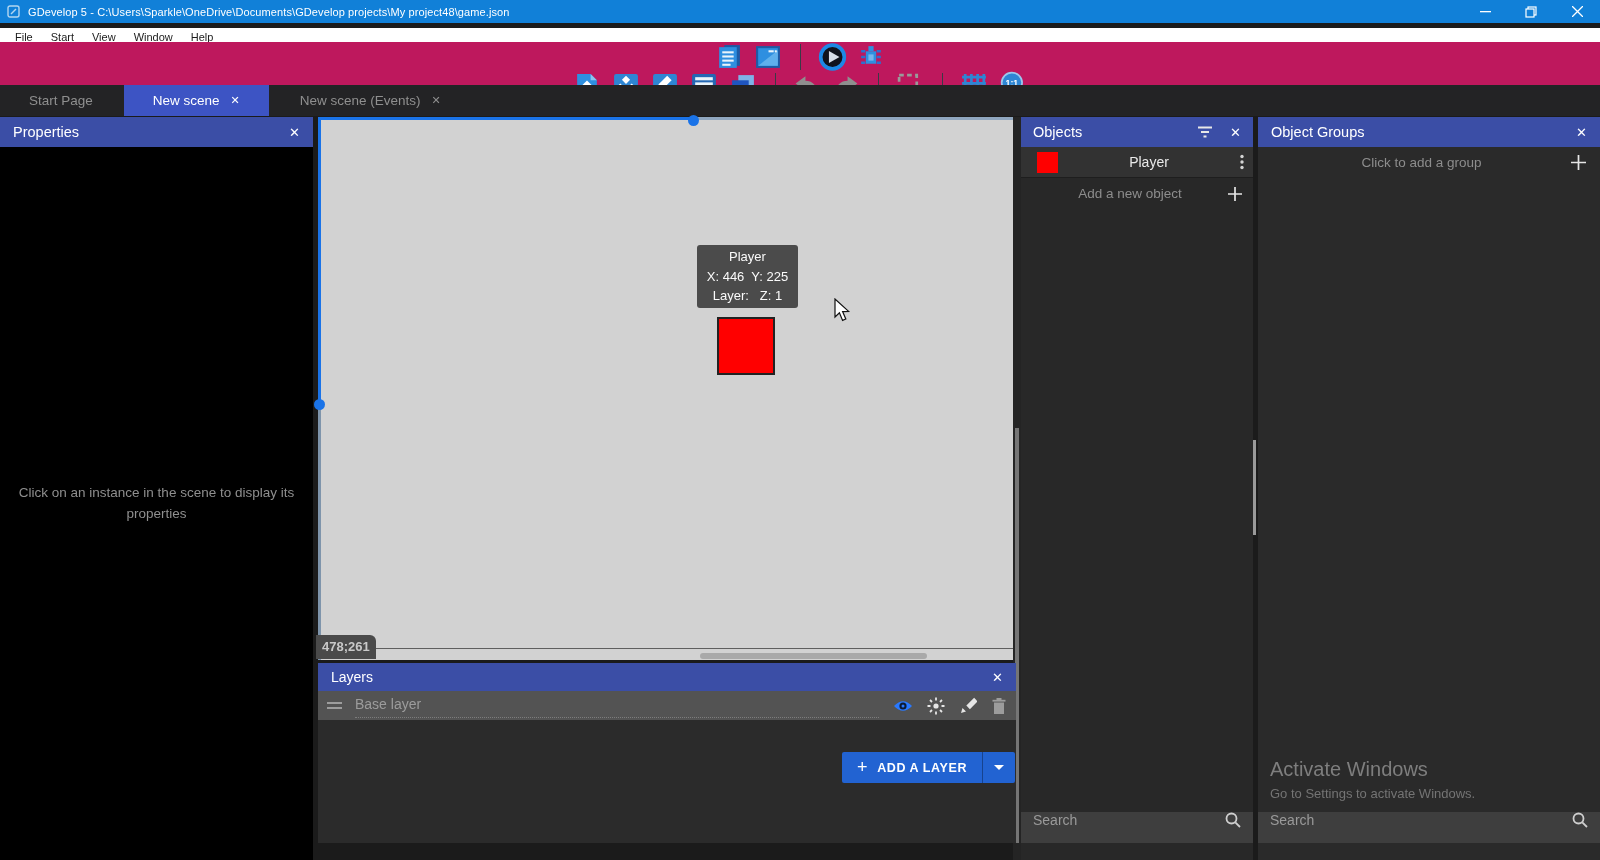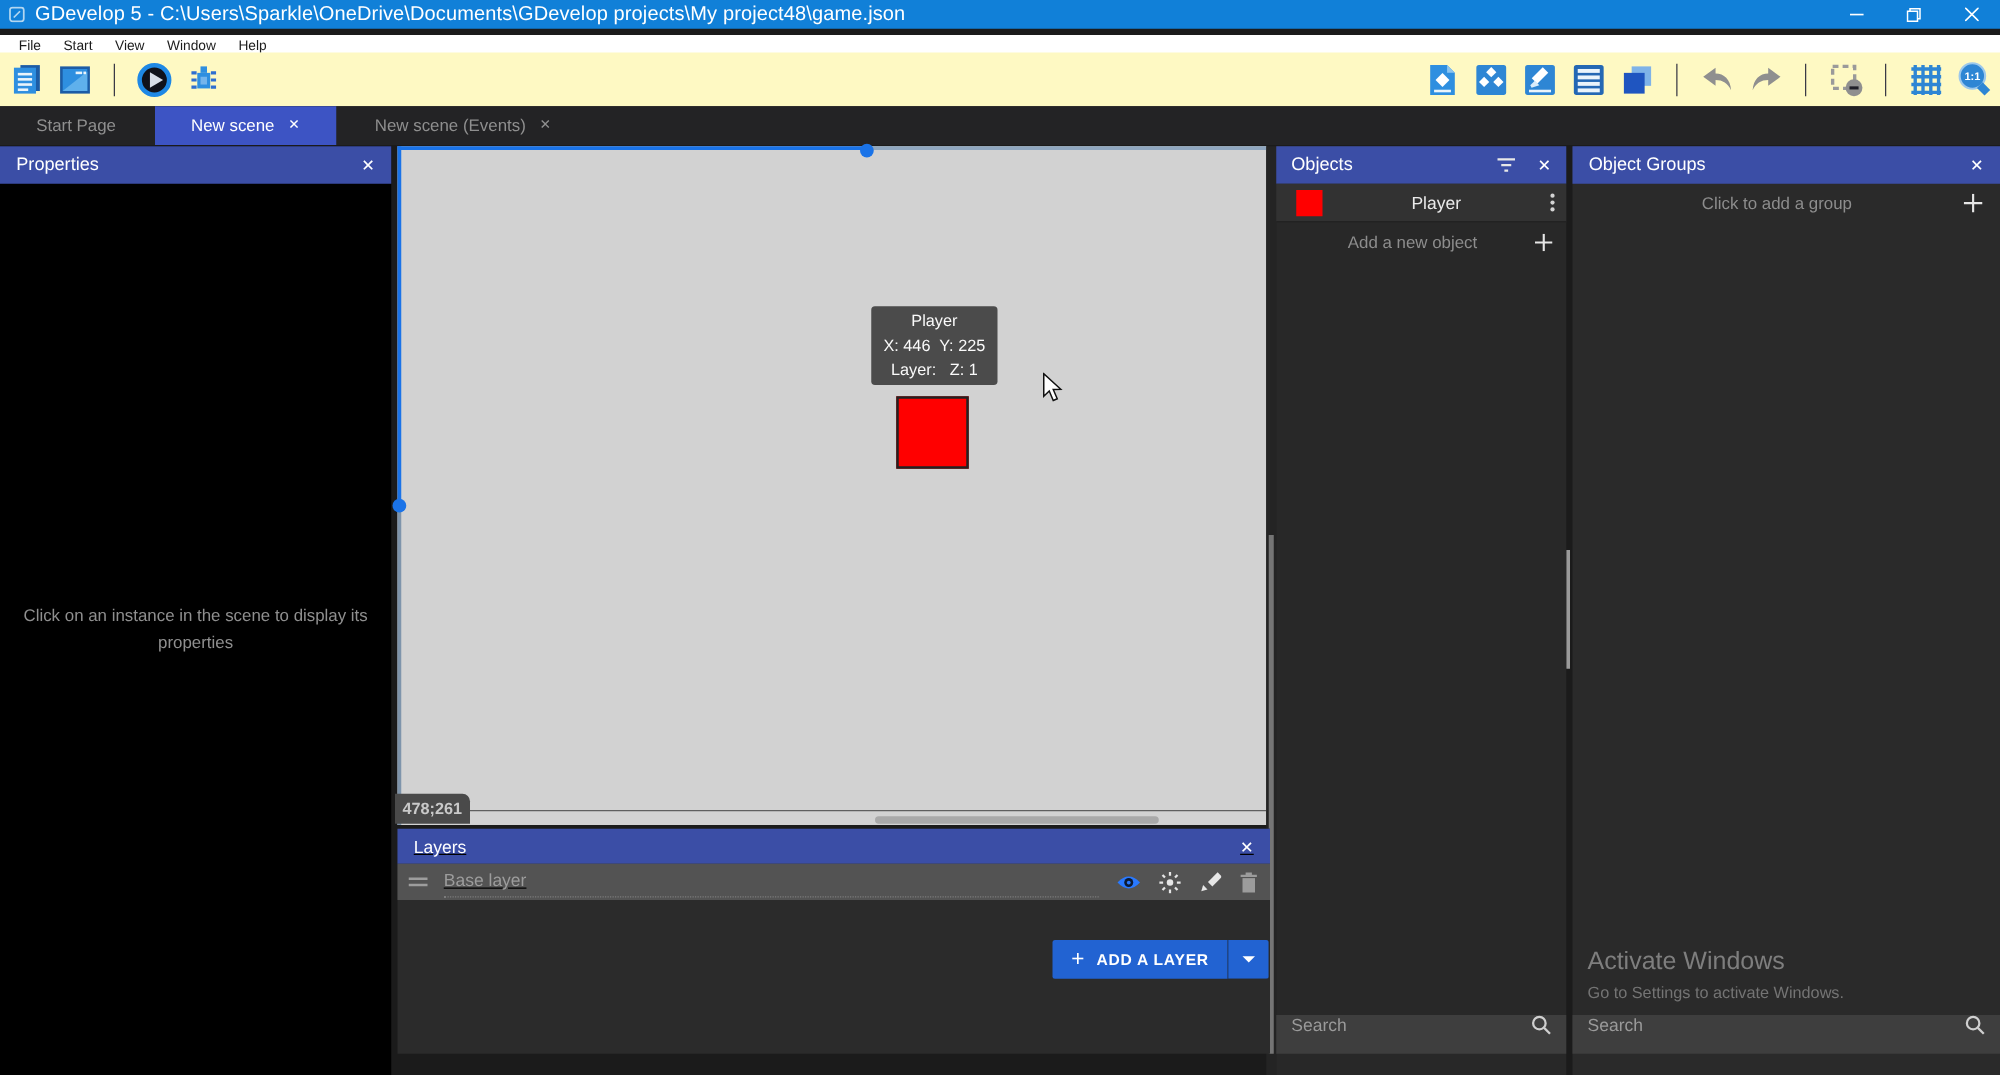"GDevelop 5 -" .titlebar .title-text { font-size: 16px -> 11px }
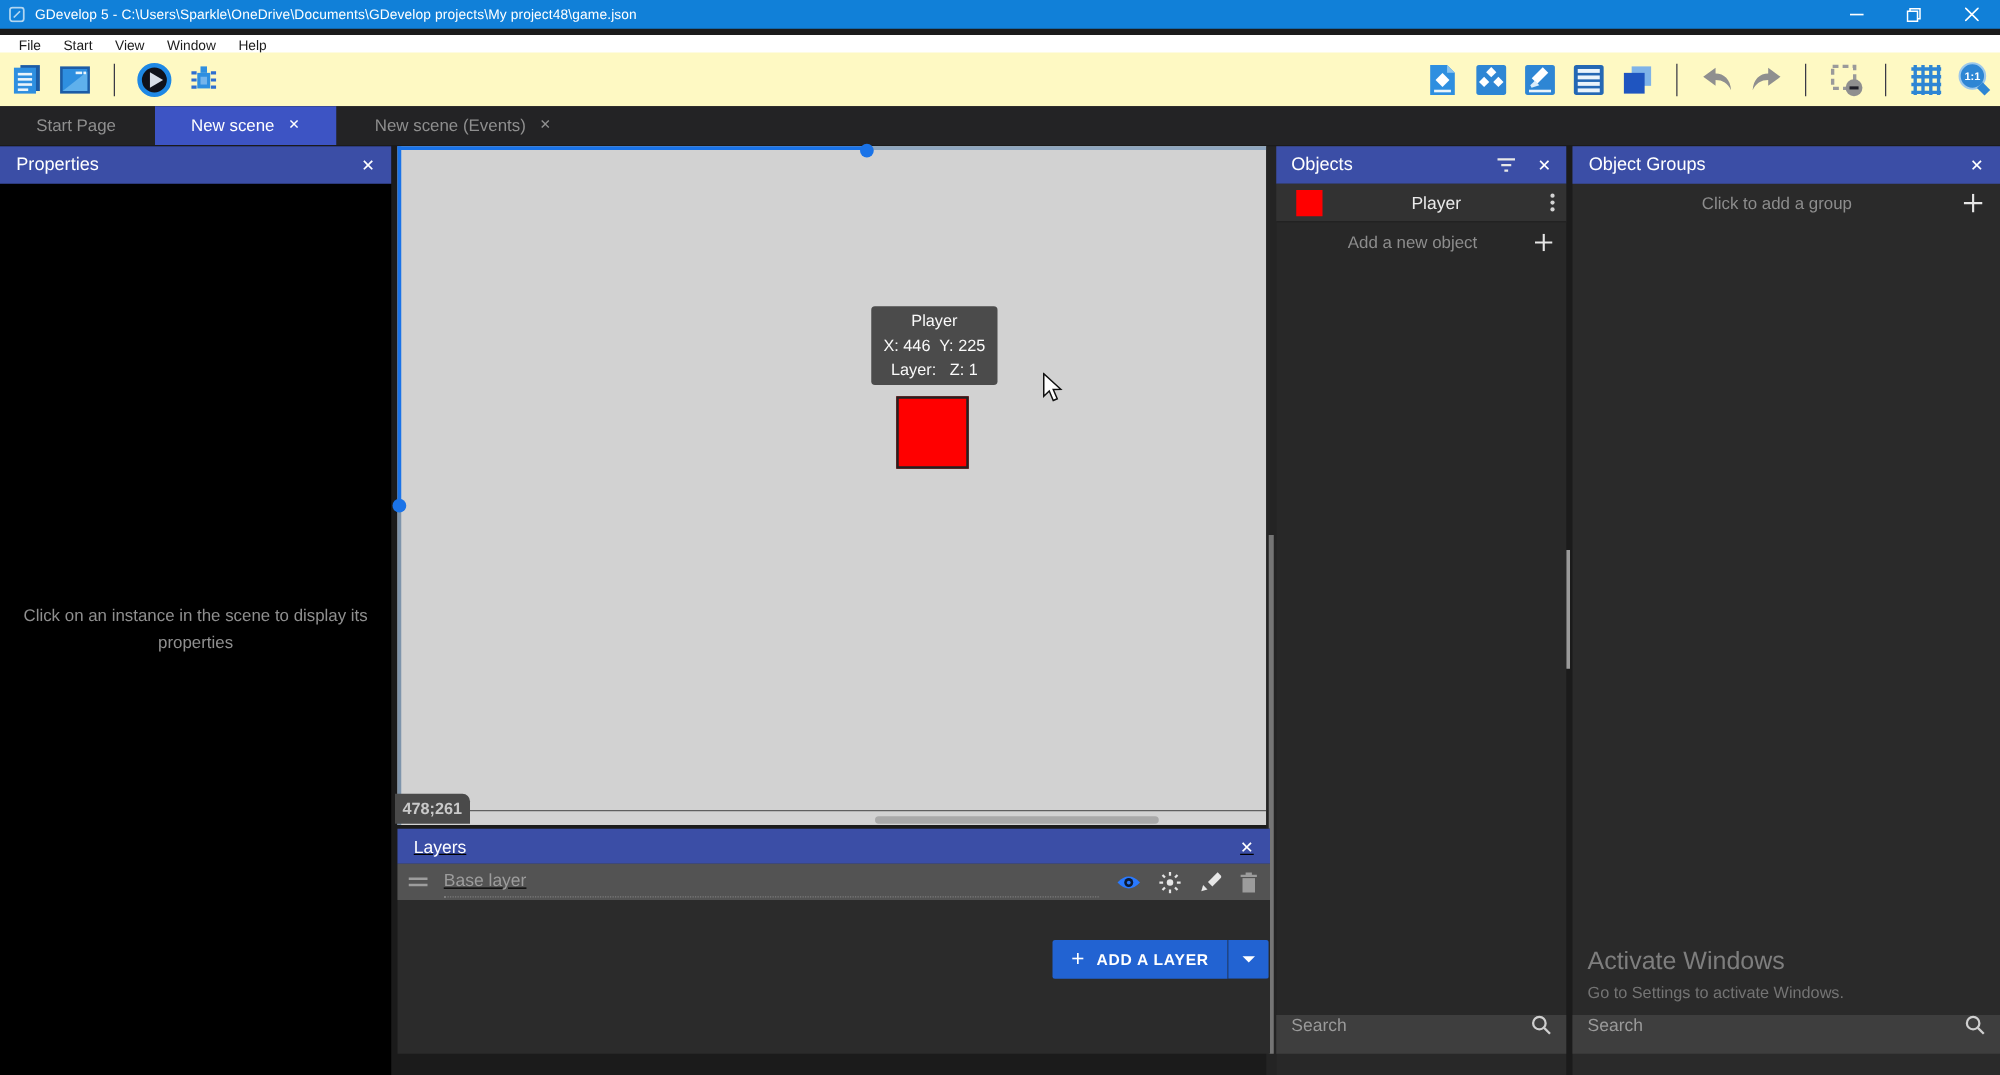"1:1" .toolbar { background: #fef9c3 -> #be185d; flex-direction: none -> column }
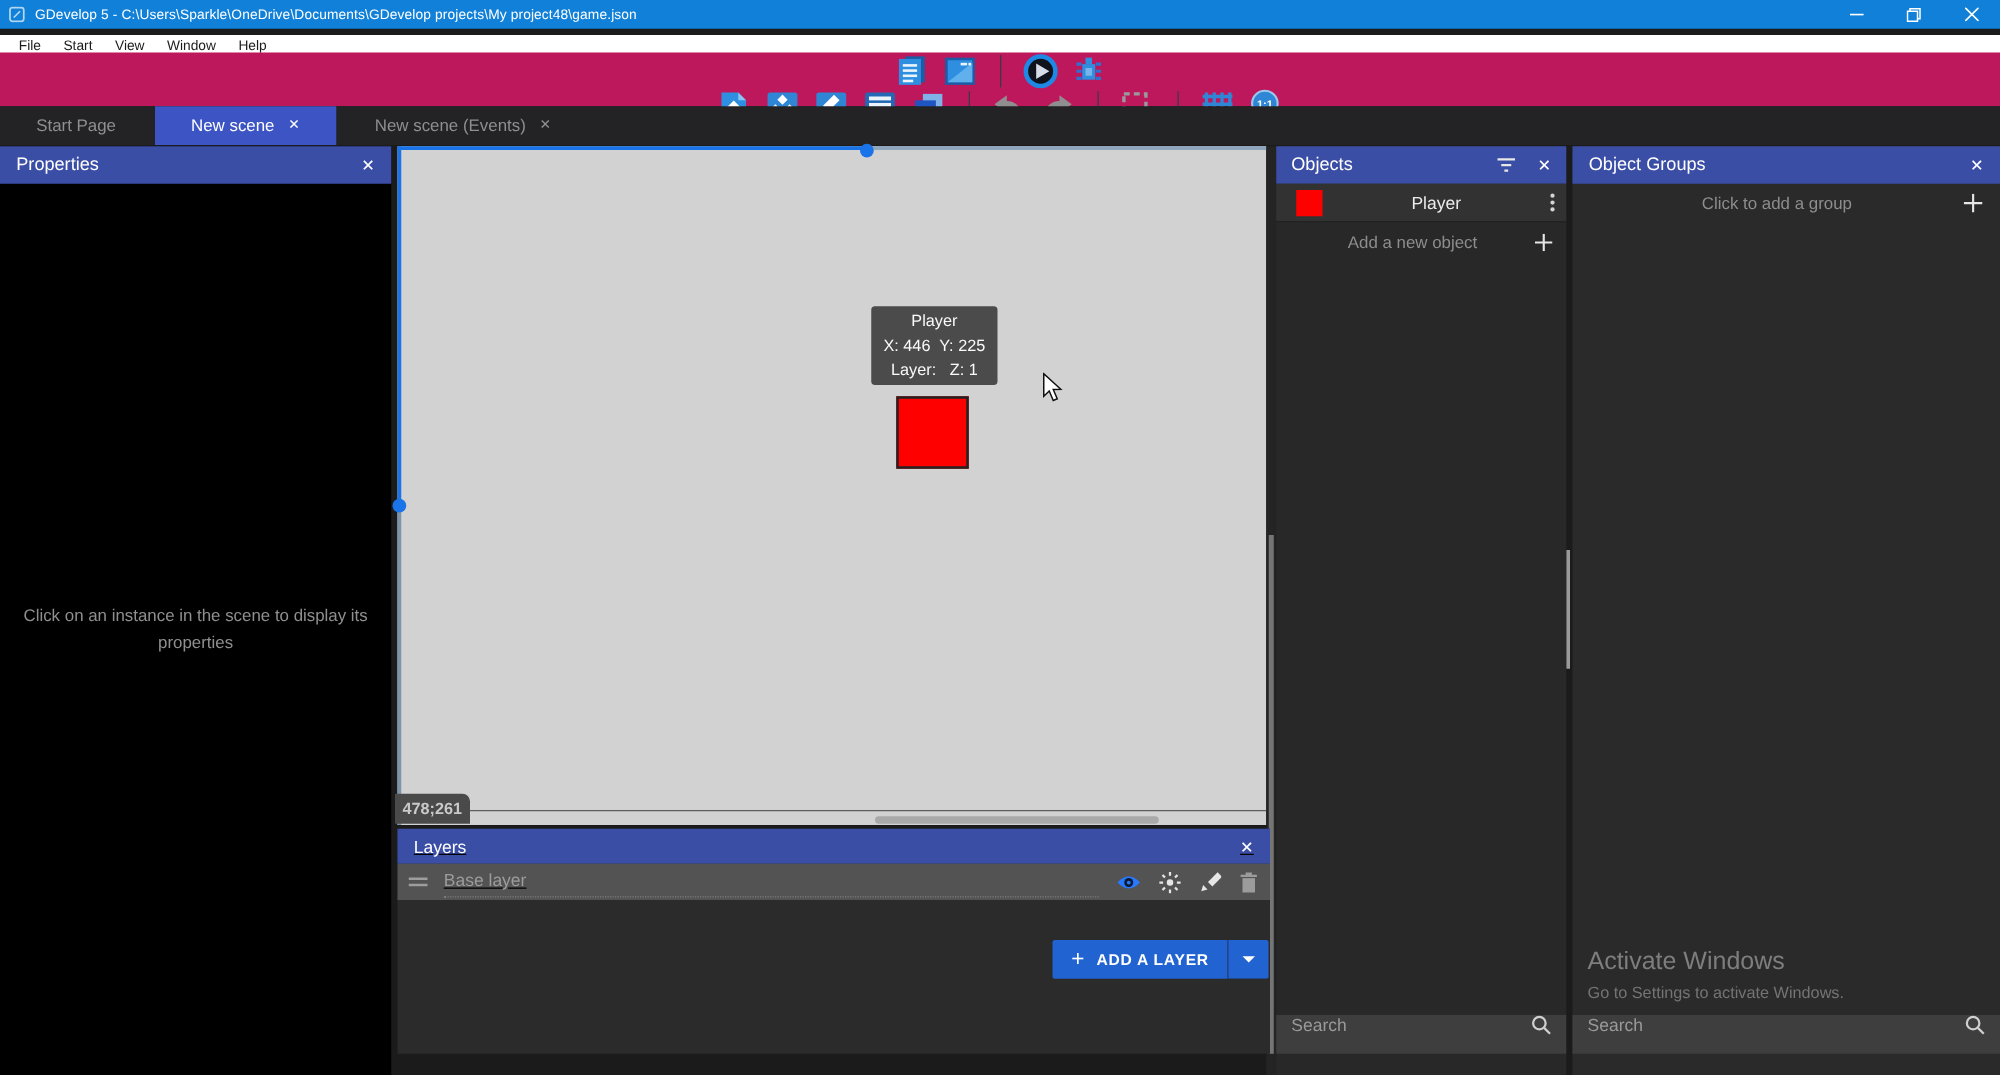"Layers" .layers-panel { text-decoration: underline -> none }
